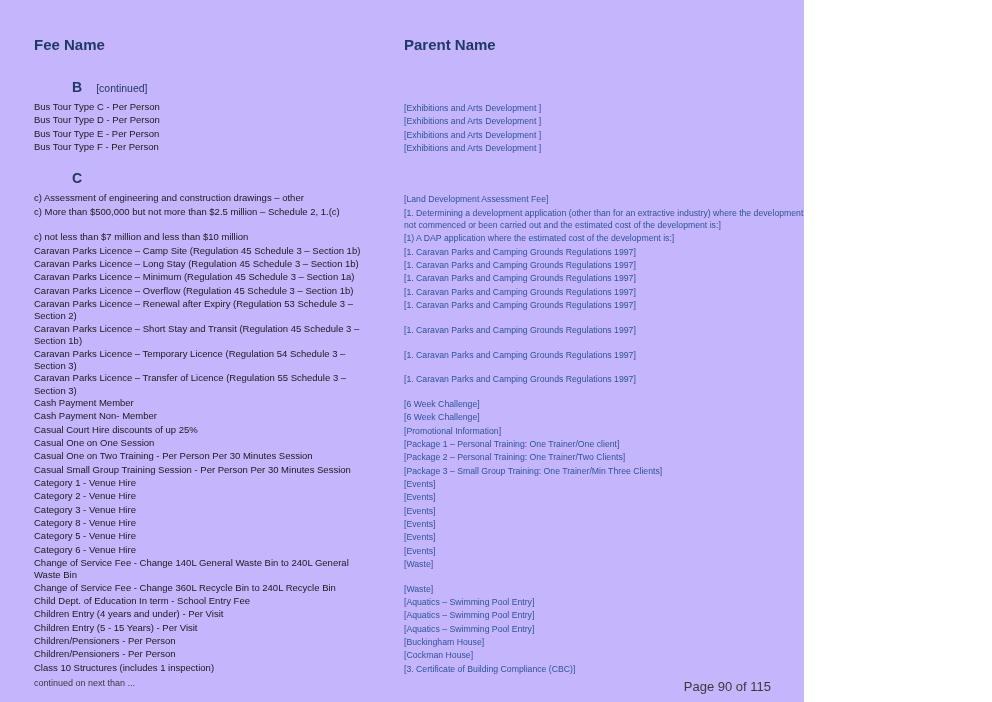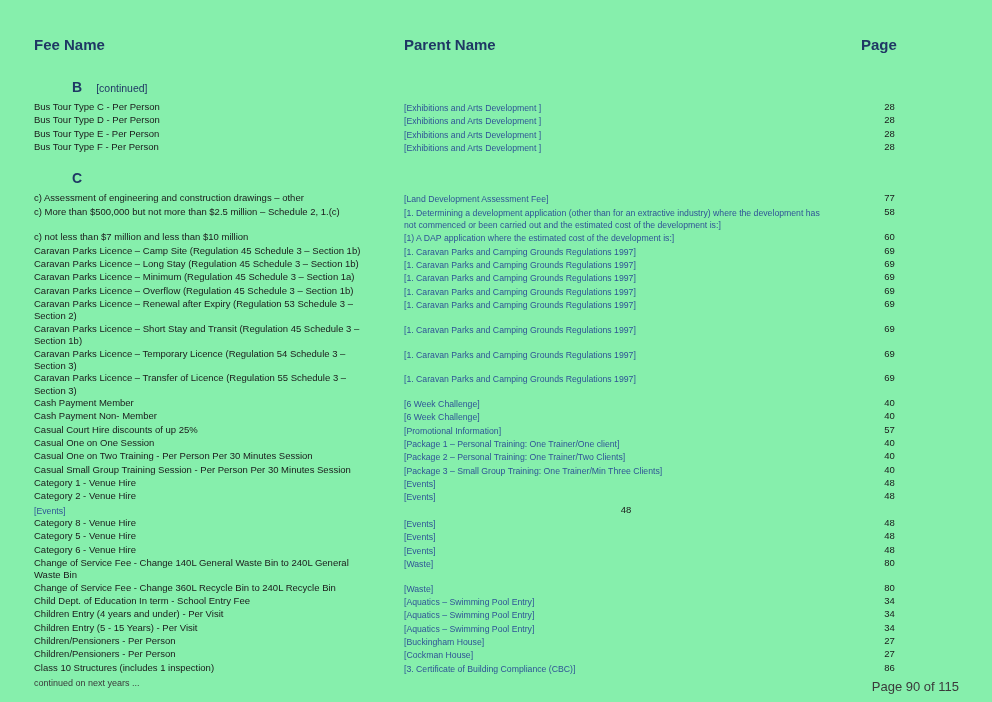"Fee Name" .page { background: #86efac -> #c4b5fd; width: 992px -> 804px }
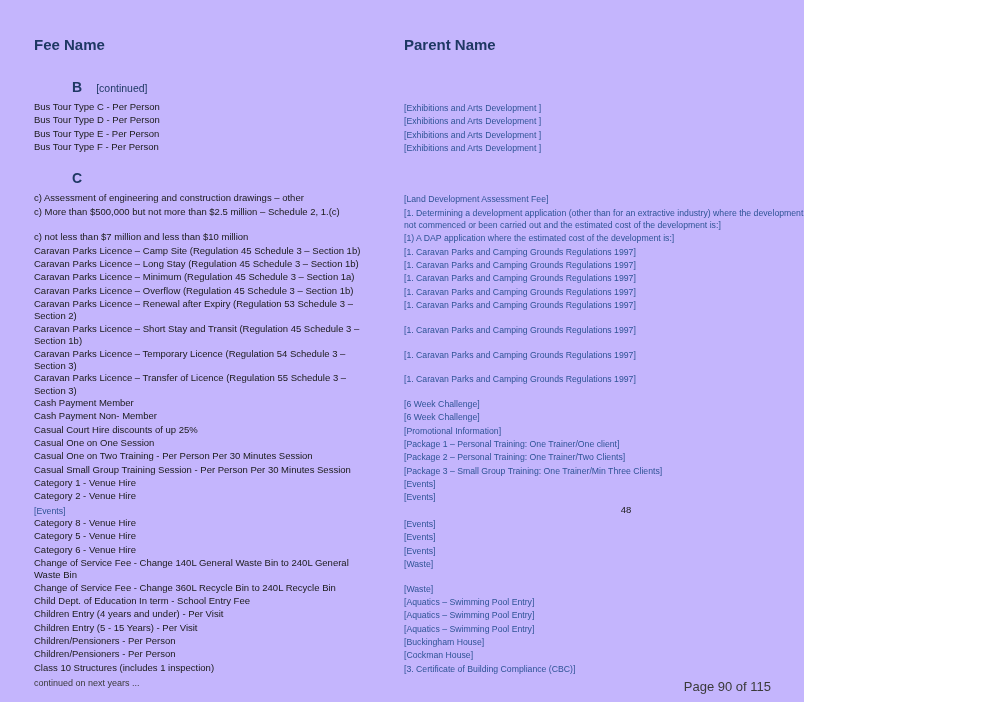"Category 3 - Venue Hire" div.cell-fee { html: none -> <div>Category 3 - Venue Hire</div> }
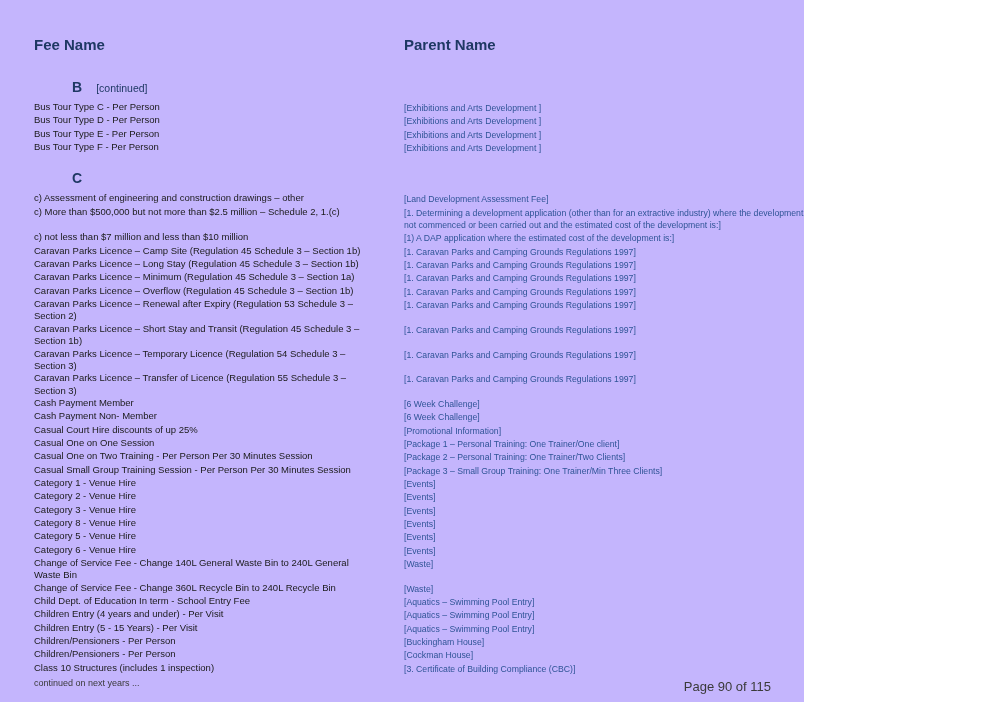"continued on next years ..." div.footer-left { text: years -> than }
